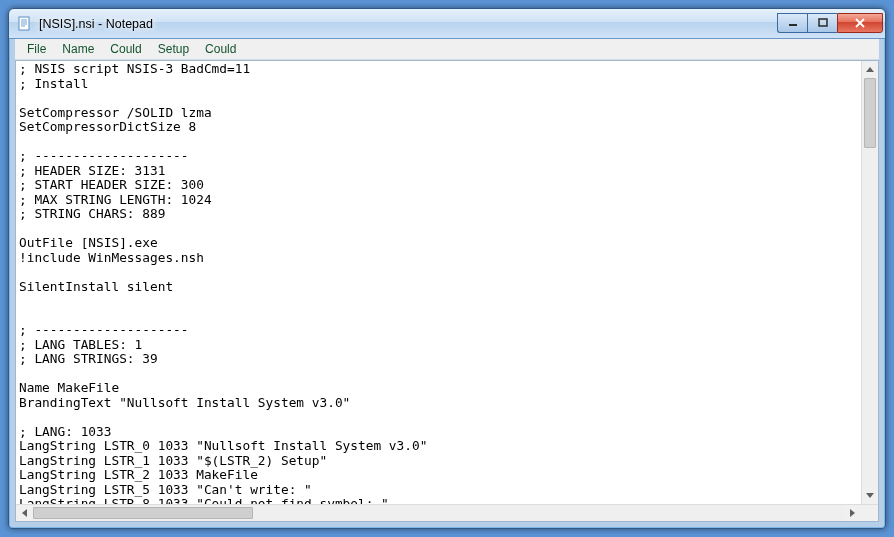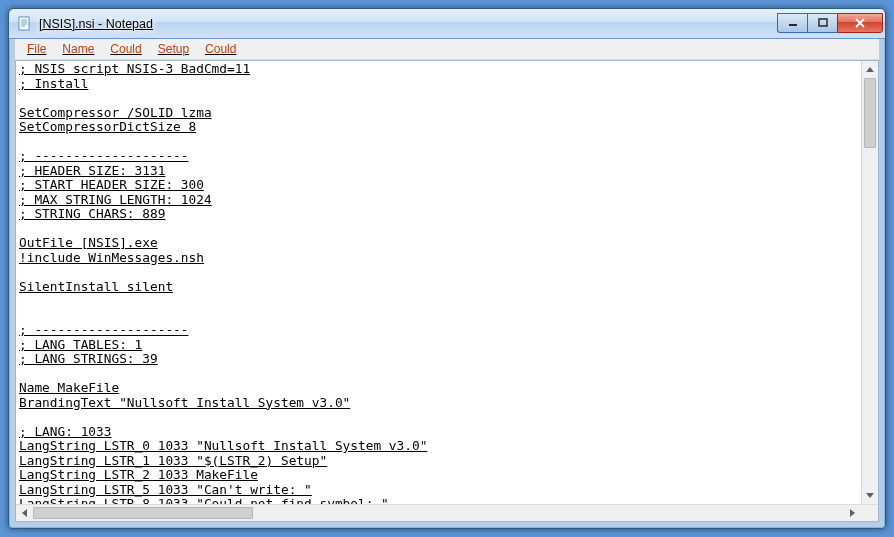"[NSIS].nsi - Notepad" .window { text-decoration: underline -> none }
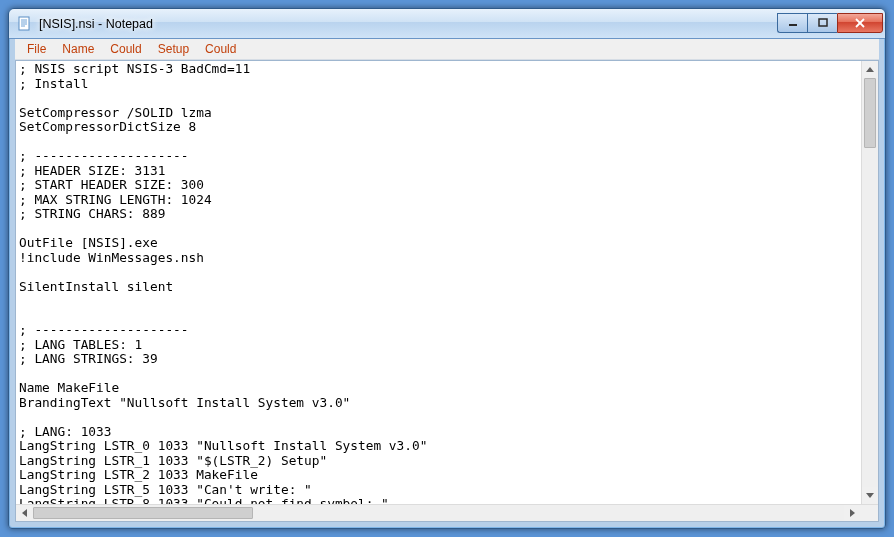"File" .menubar .menu-item { color: #c2410c -> #14532d }
